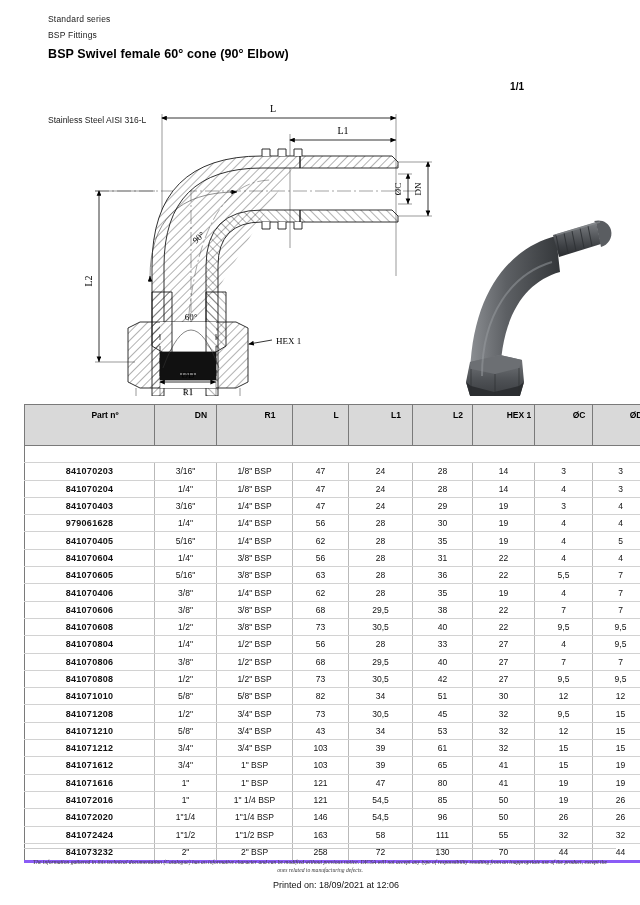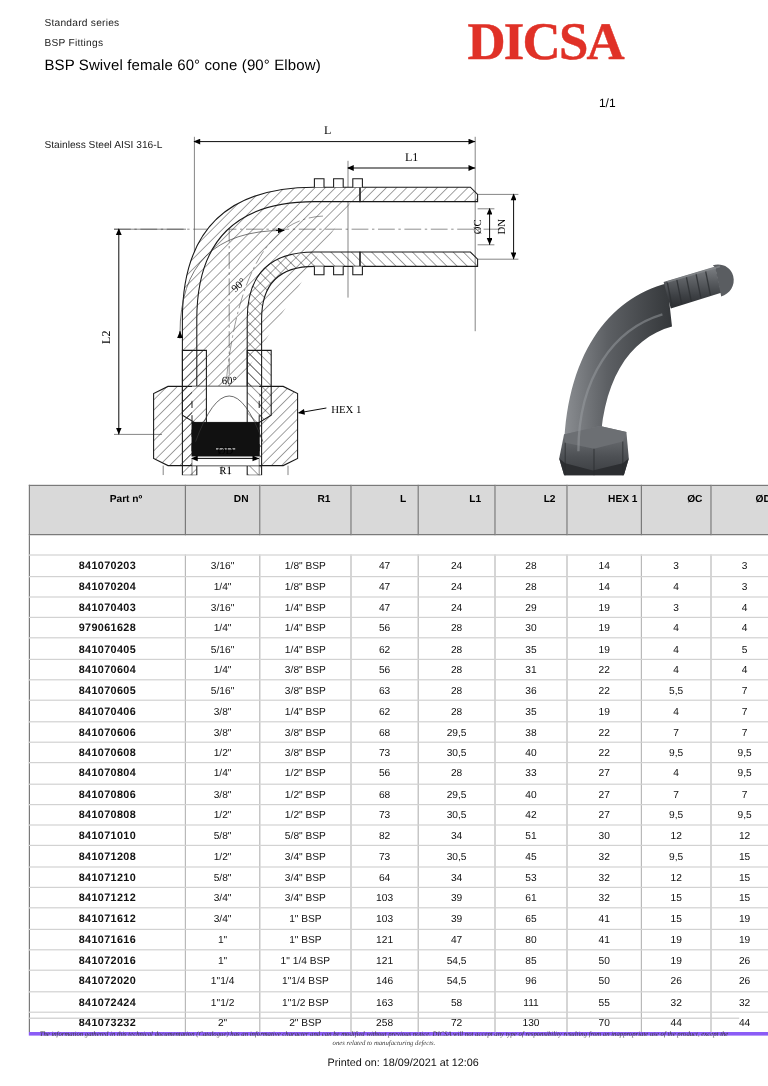"Standard series" .header { left: 1px -> 12px }
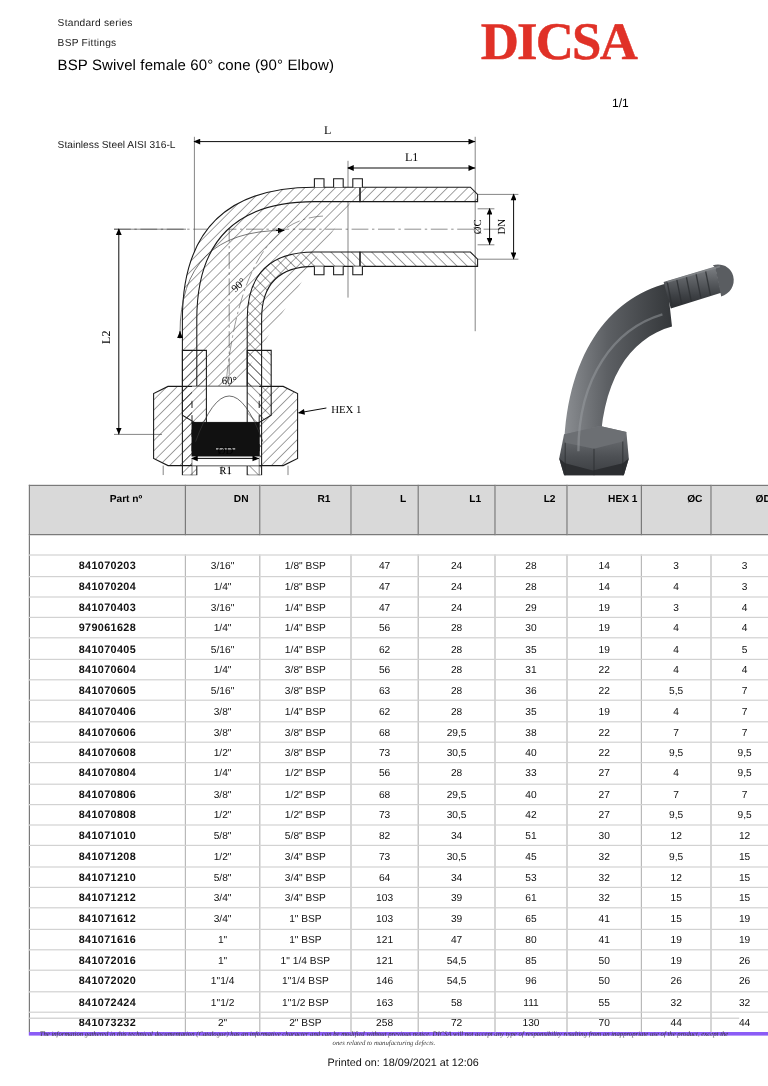"BSP Swivel female 60° cone" .hdr-title { font-weight: normal -> bold }
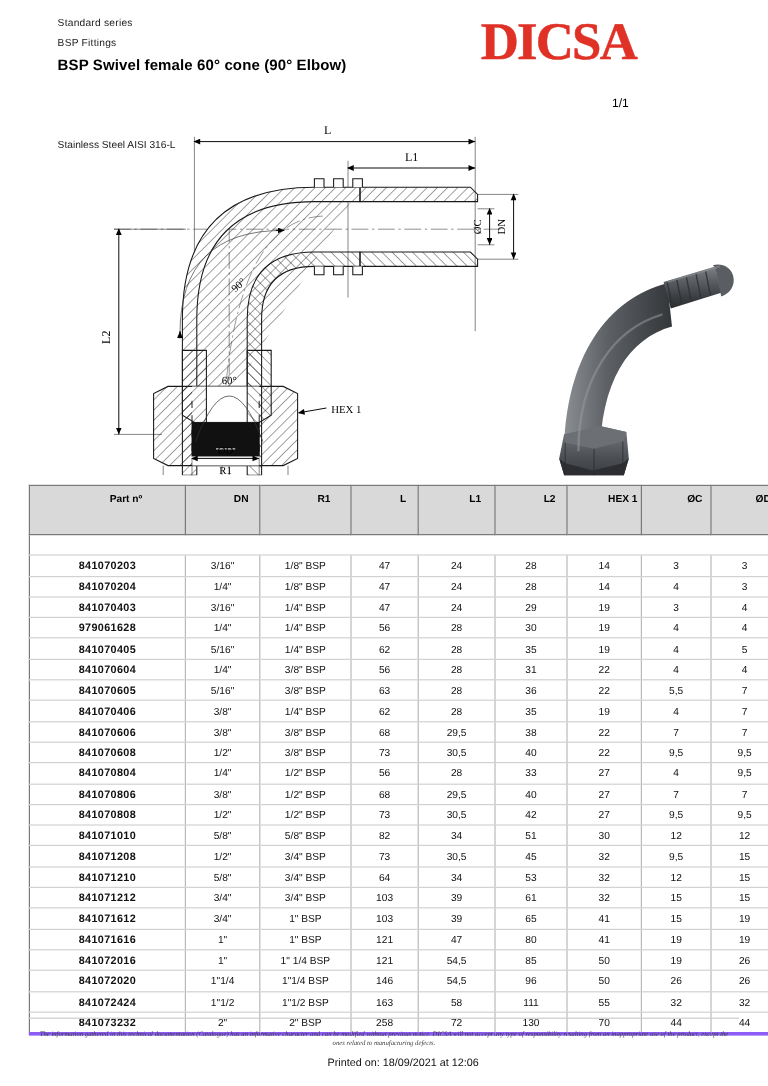"DICSA" div.logo { html: <div>DICSA</div> -> none }
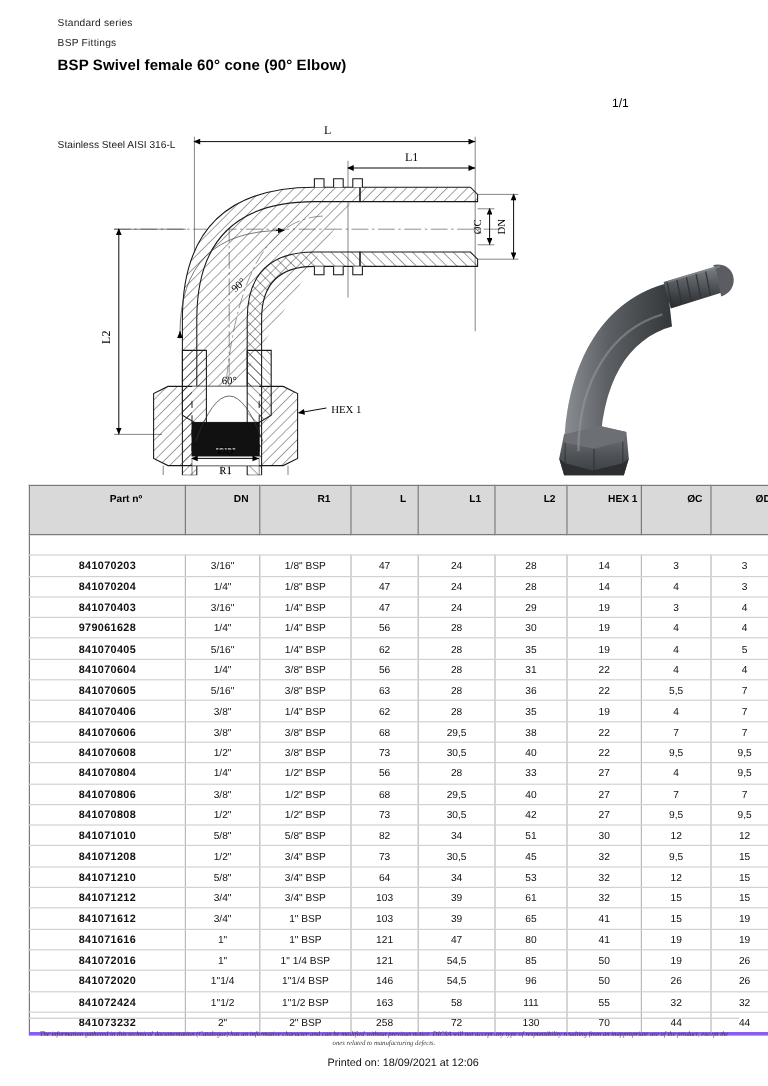"1/1" .hdr-page { font-weight: normal -> bold }
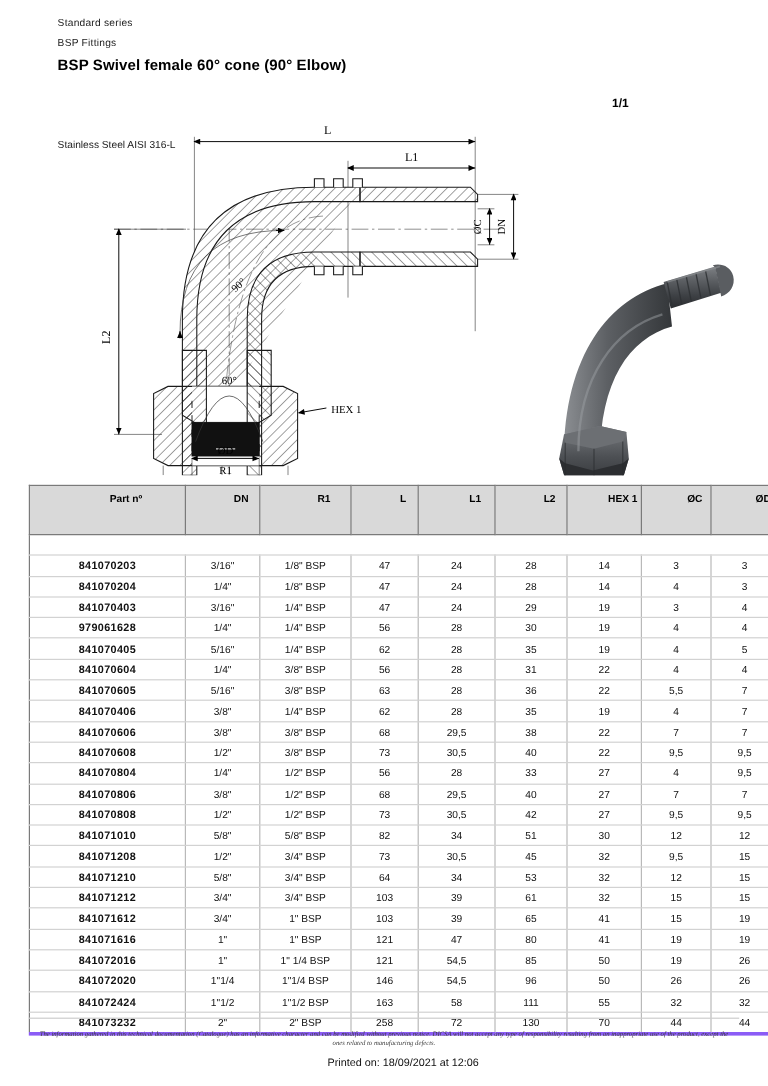"64" td { text: 64 -> 43 }
